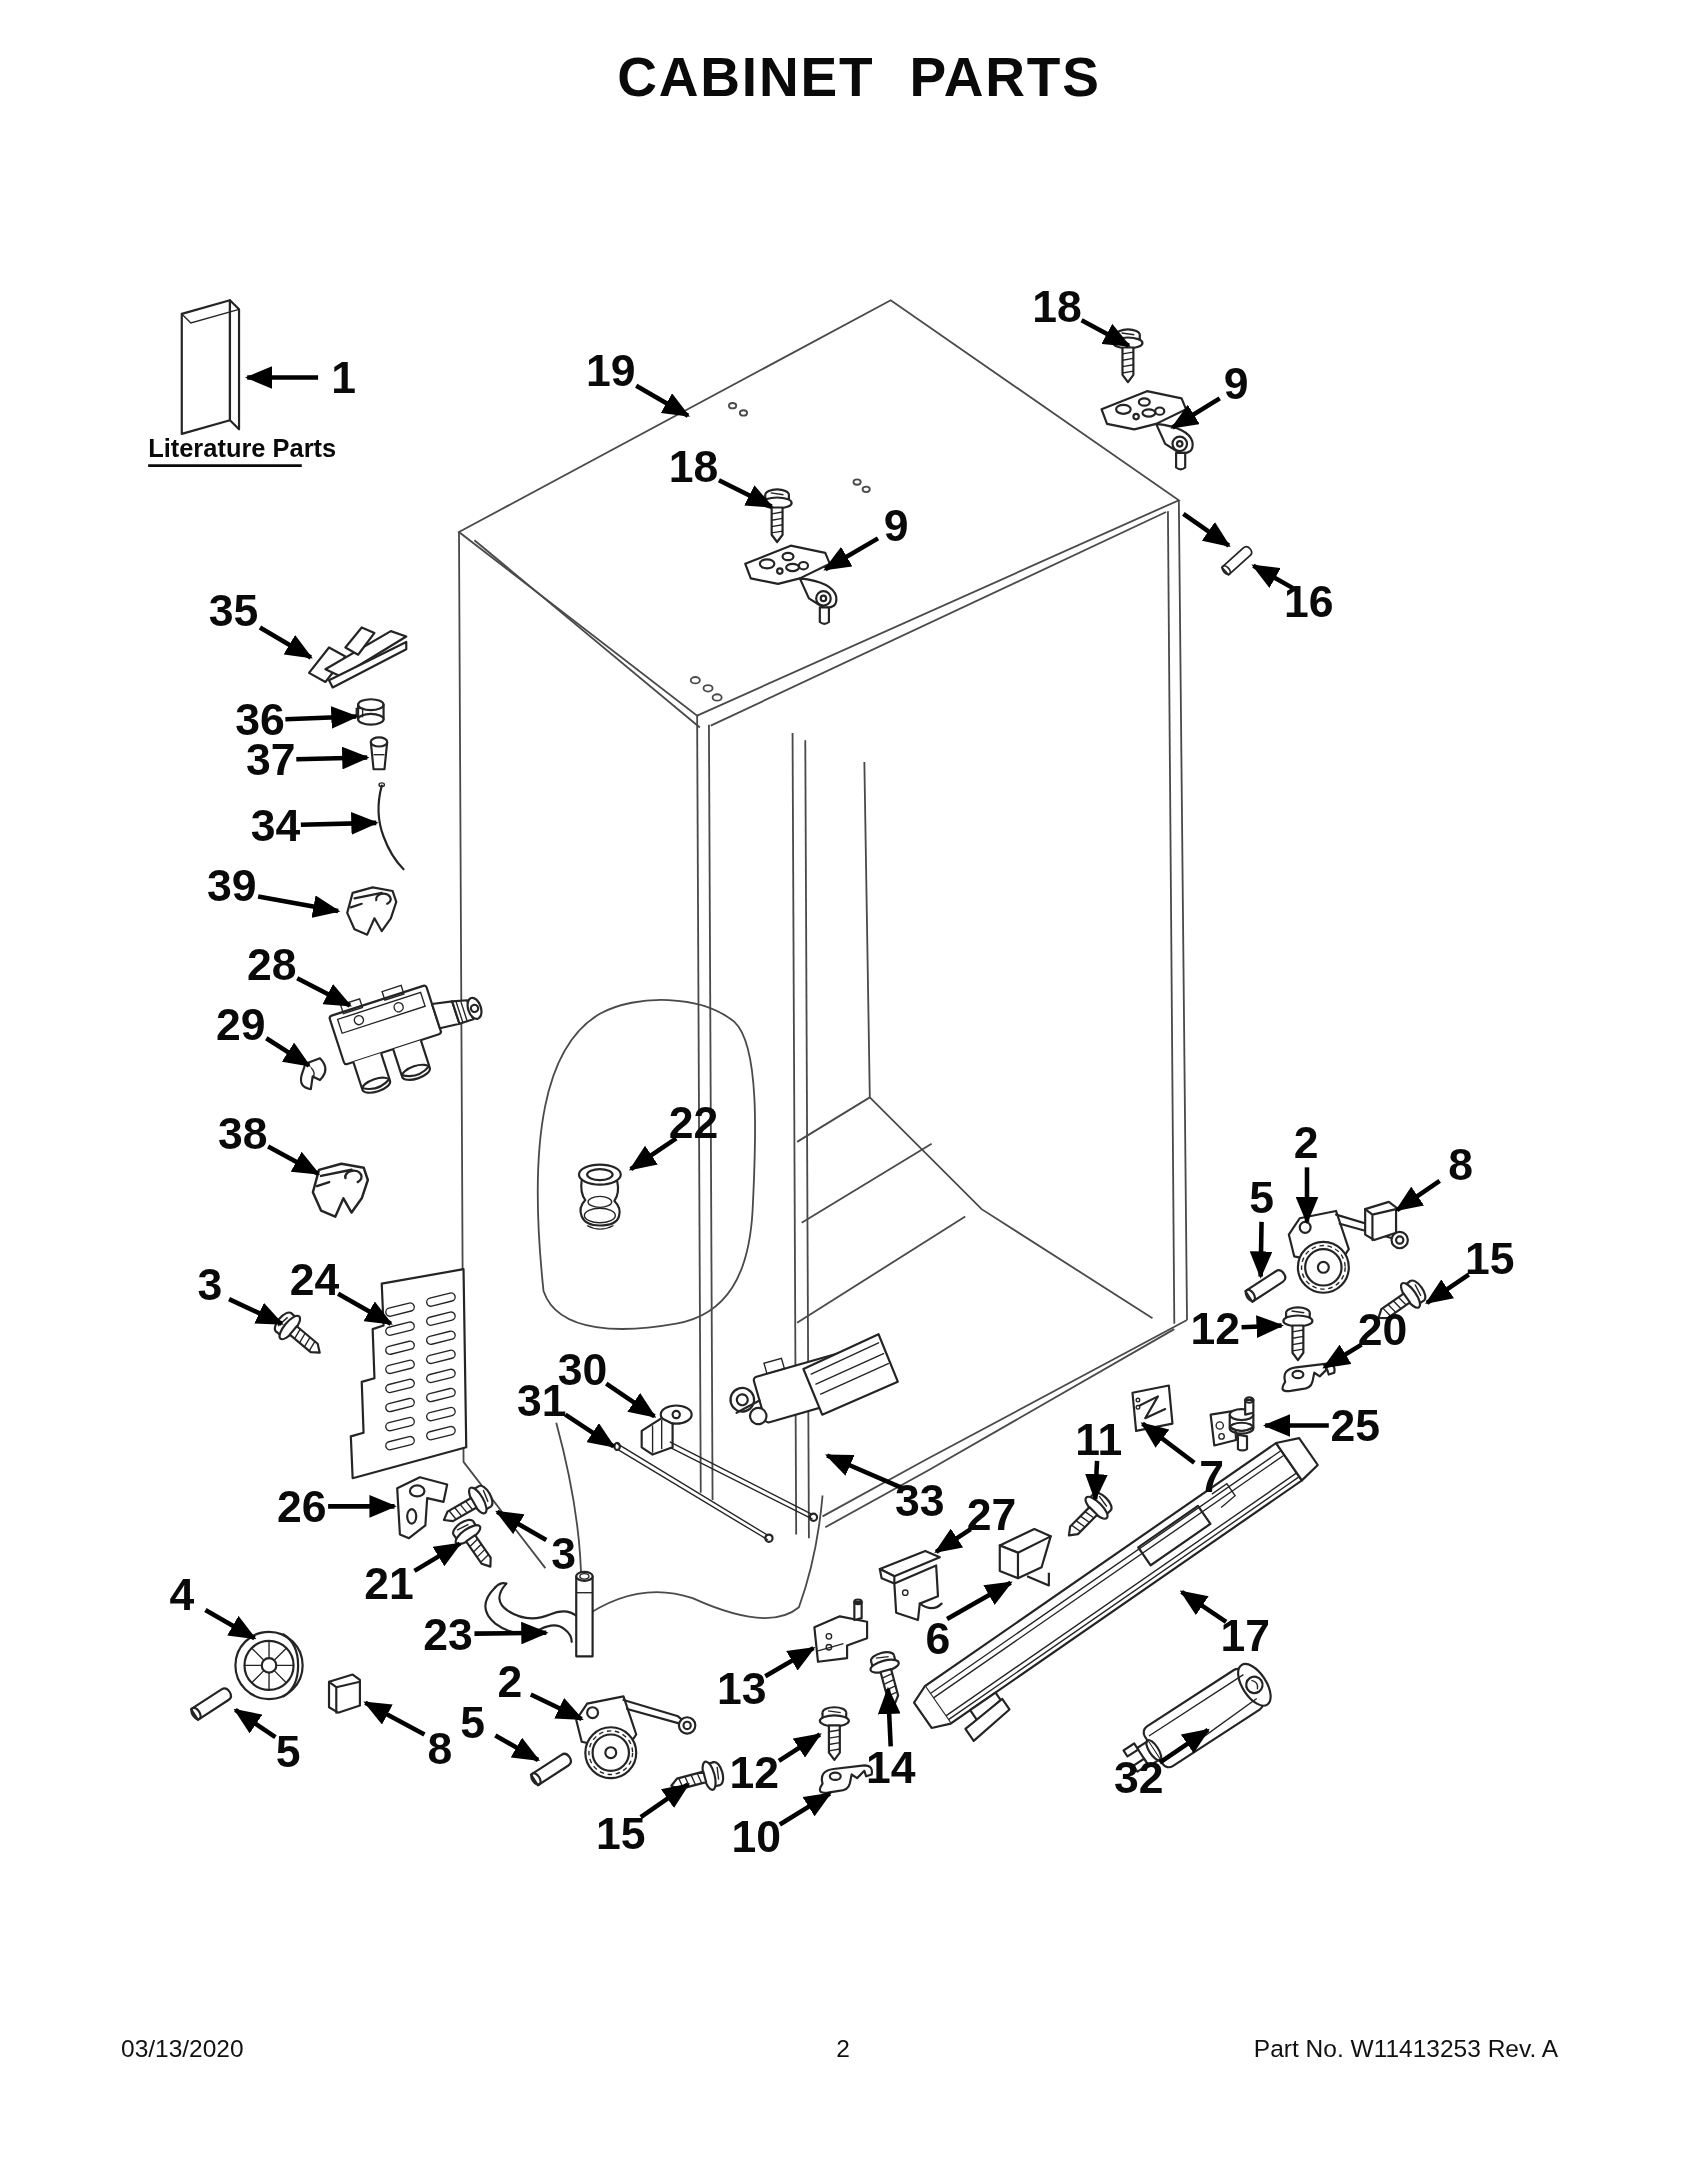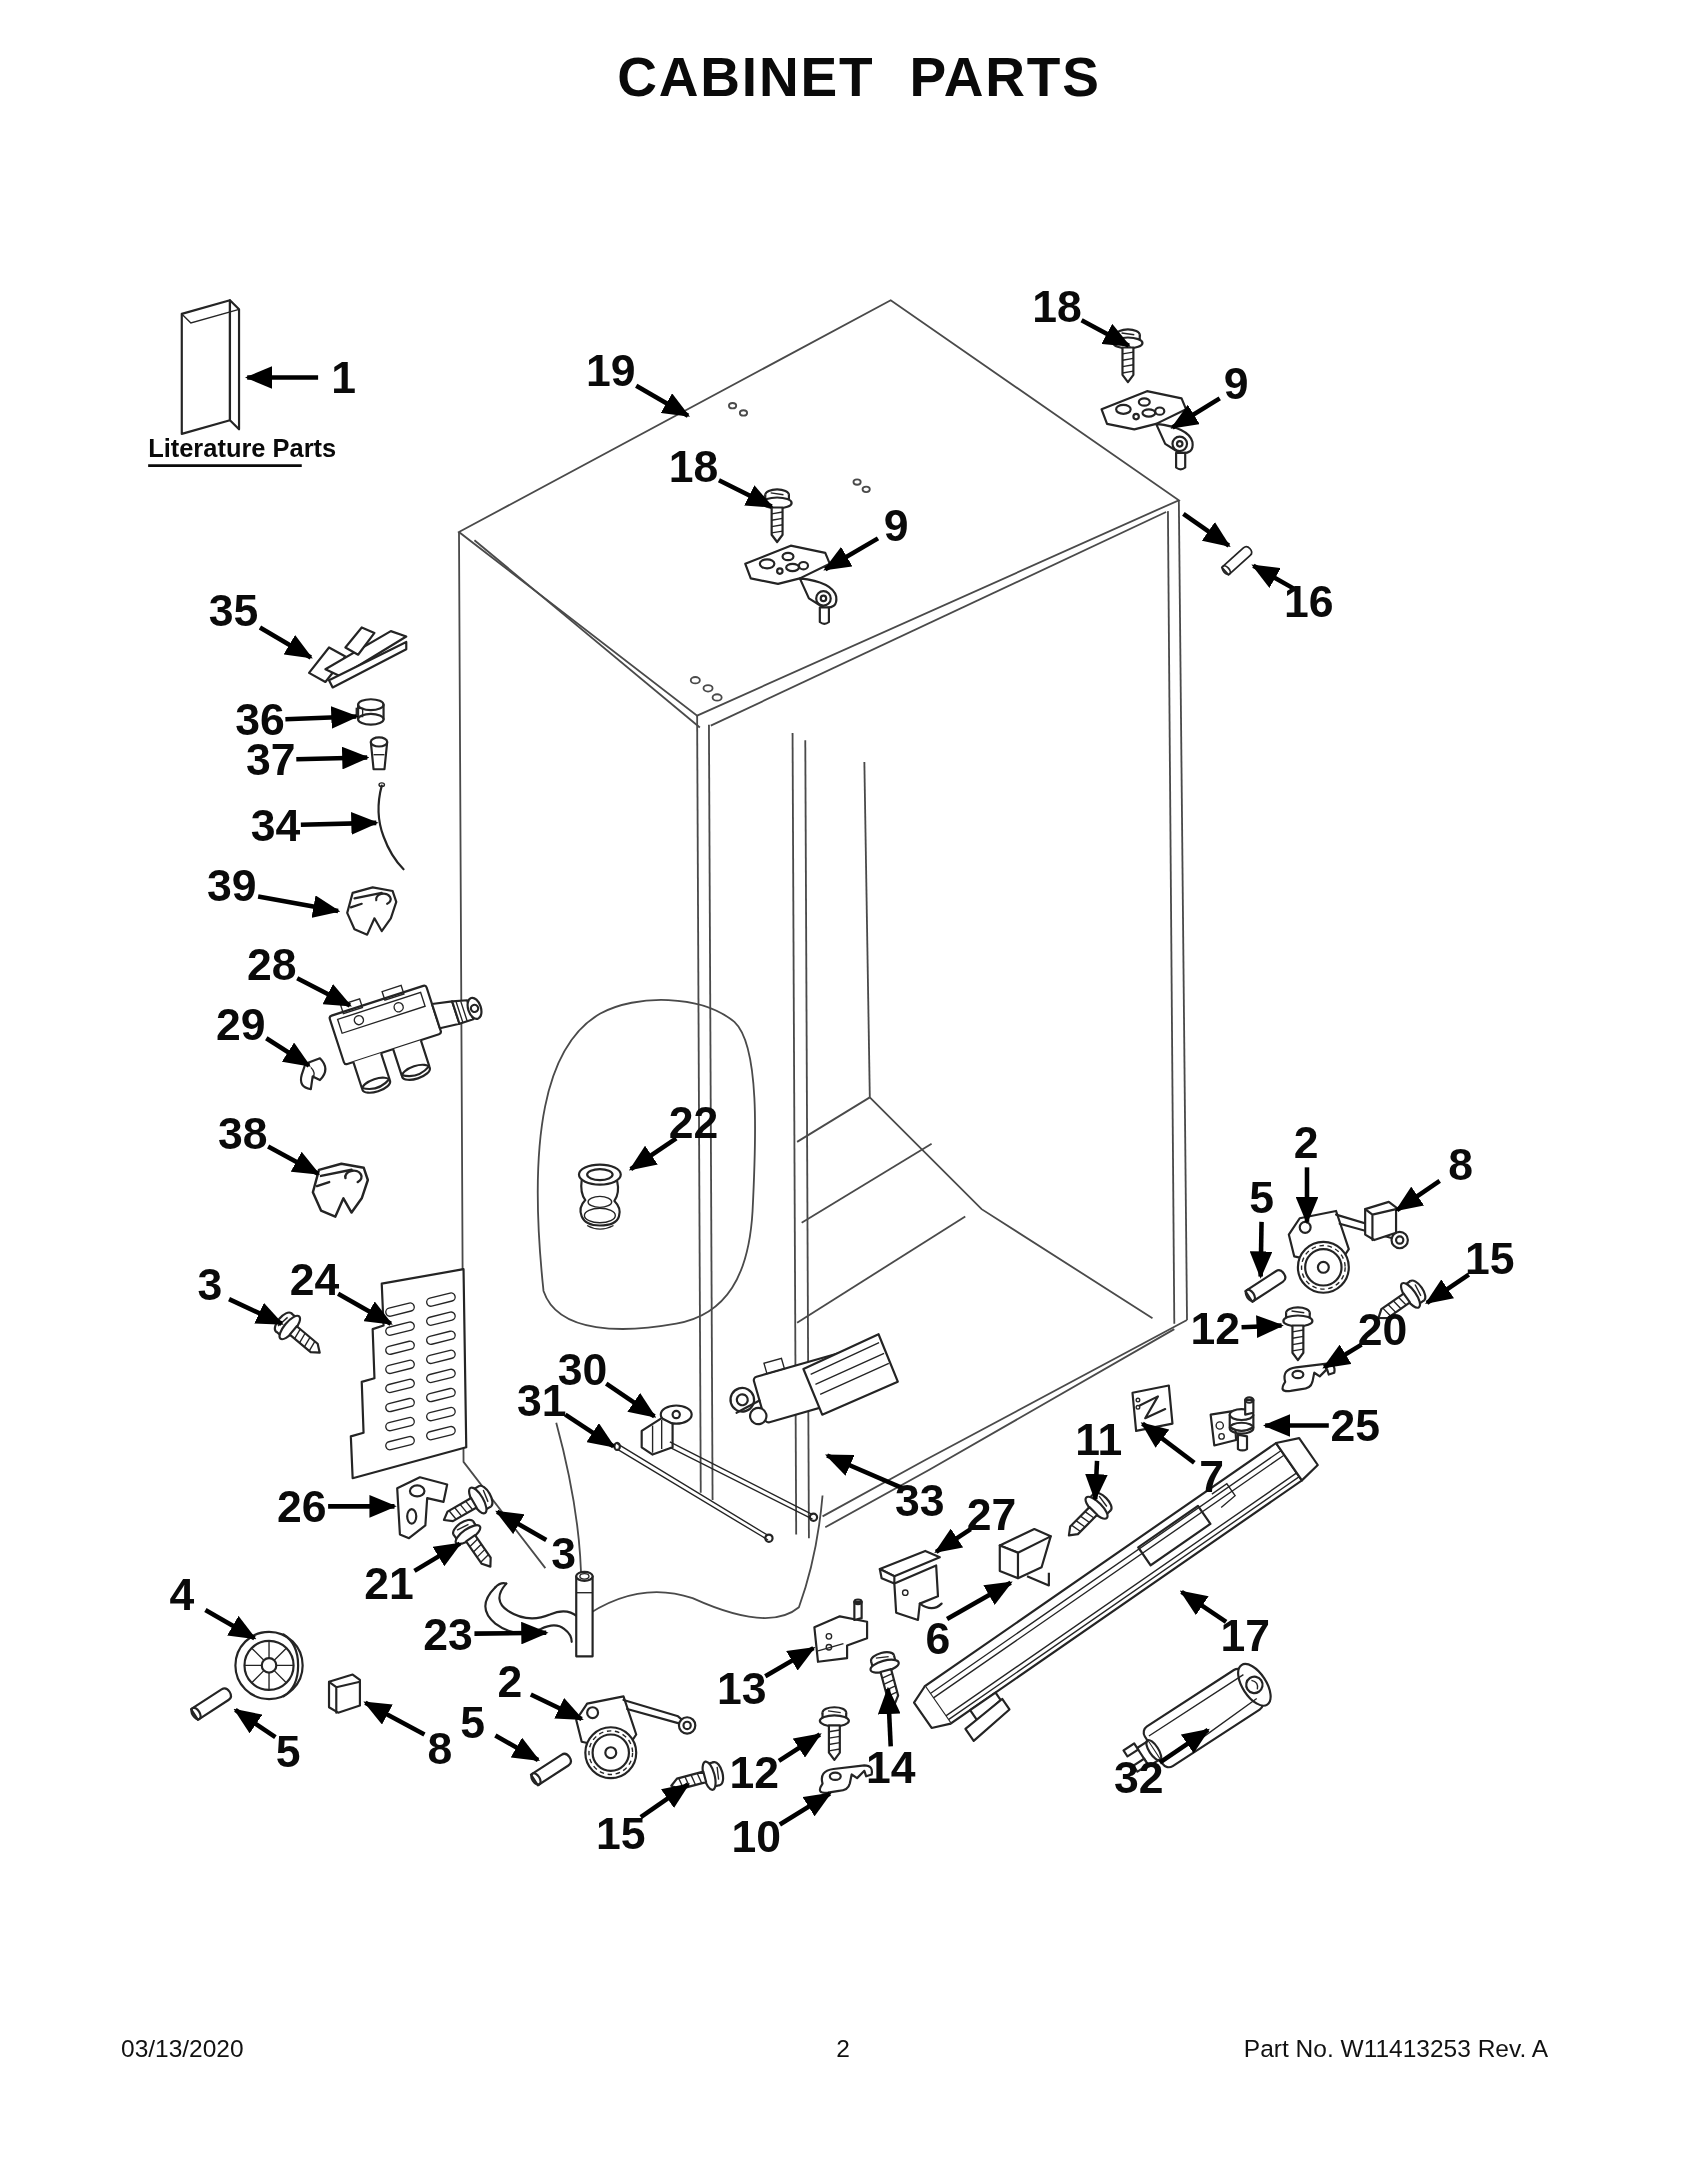"Part No. W11413253 Rev. A" .f-part { right: 138px -> 128px }
